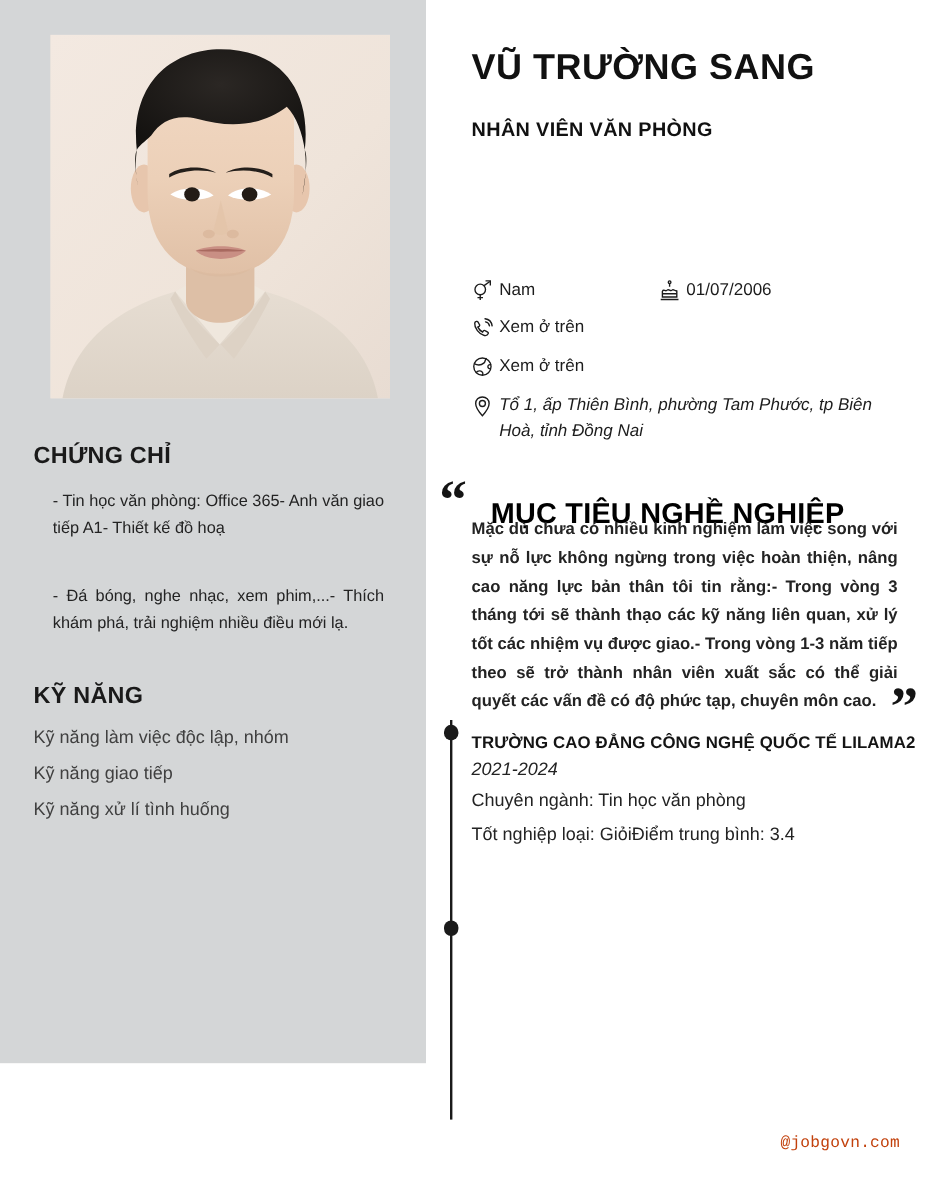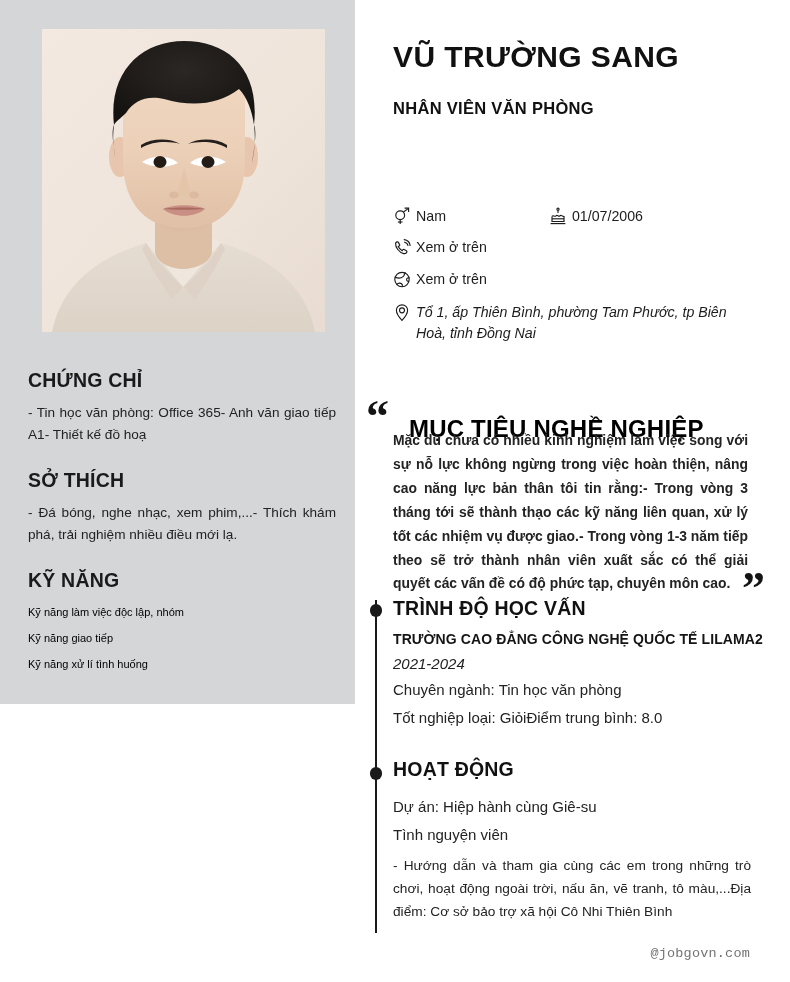"Nam" #contact { top: 206px -> 232px }
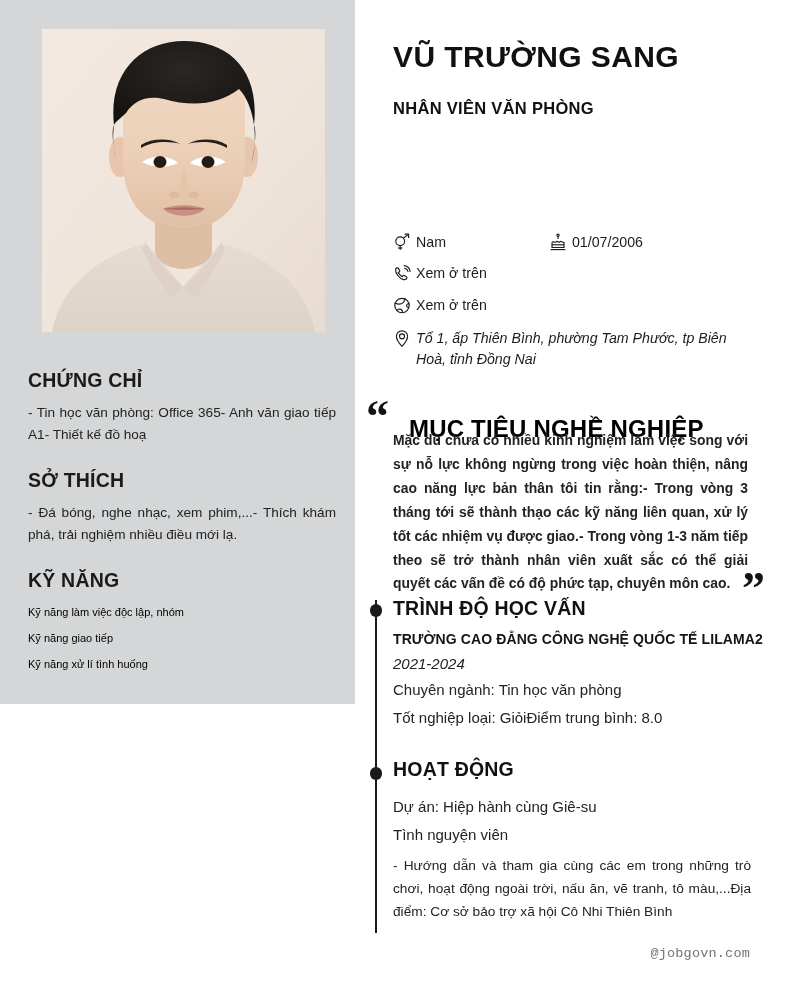"CHỨNG CHỈ" #sidebar { height: 704px -> 886px }
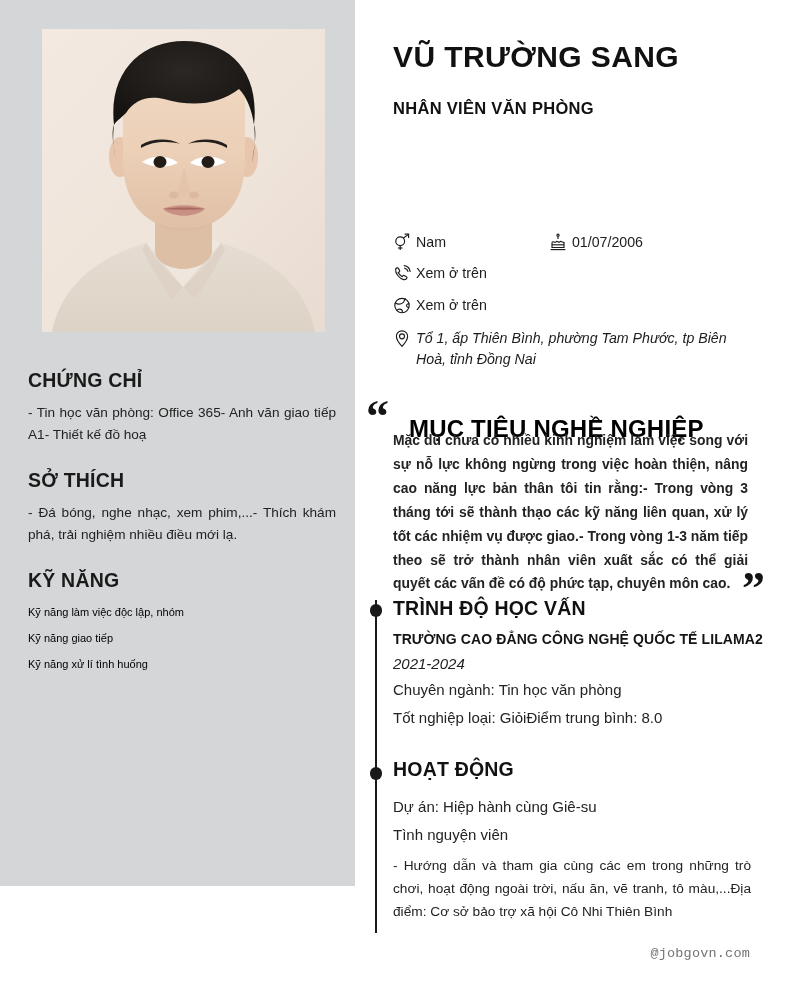"- Tin học văn phòng:" .side-body { margin: 0 -> 16px }
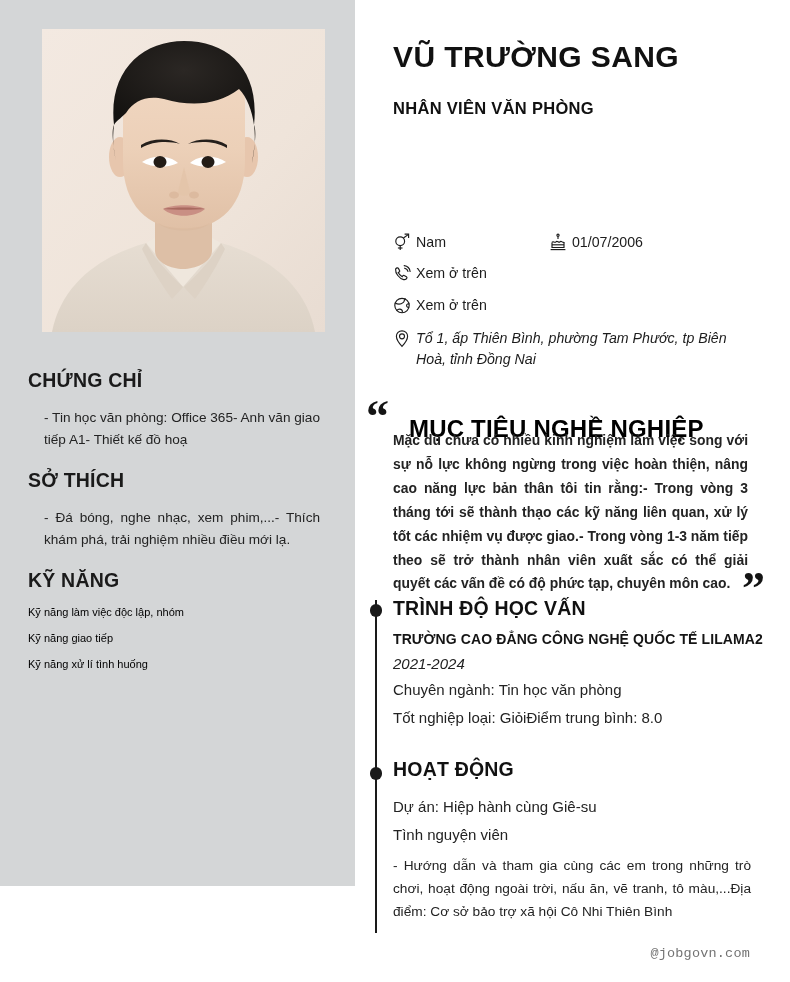"SỞ THÍCH" h3.side-title { html: <h3>SỞ THÍCH</h3> -> none }
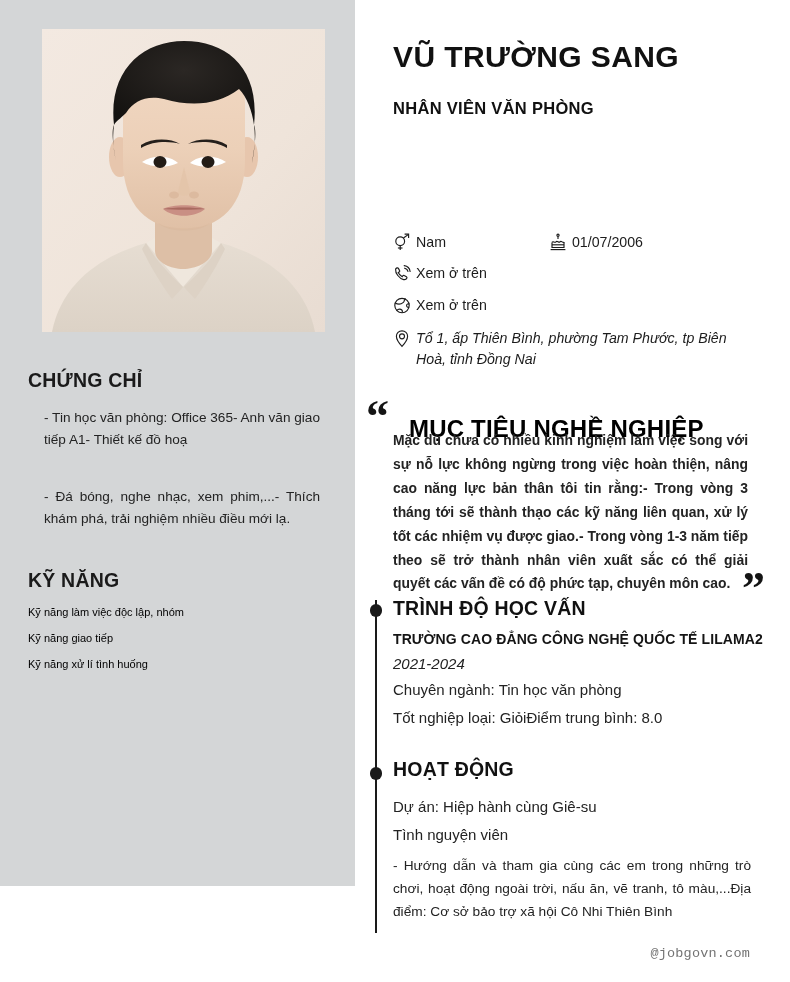"Kỹ năng làm việc độc" .skill-line { color: #000000 -> #404040; font-size: 11px -> 15px }
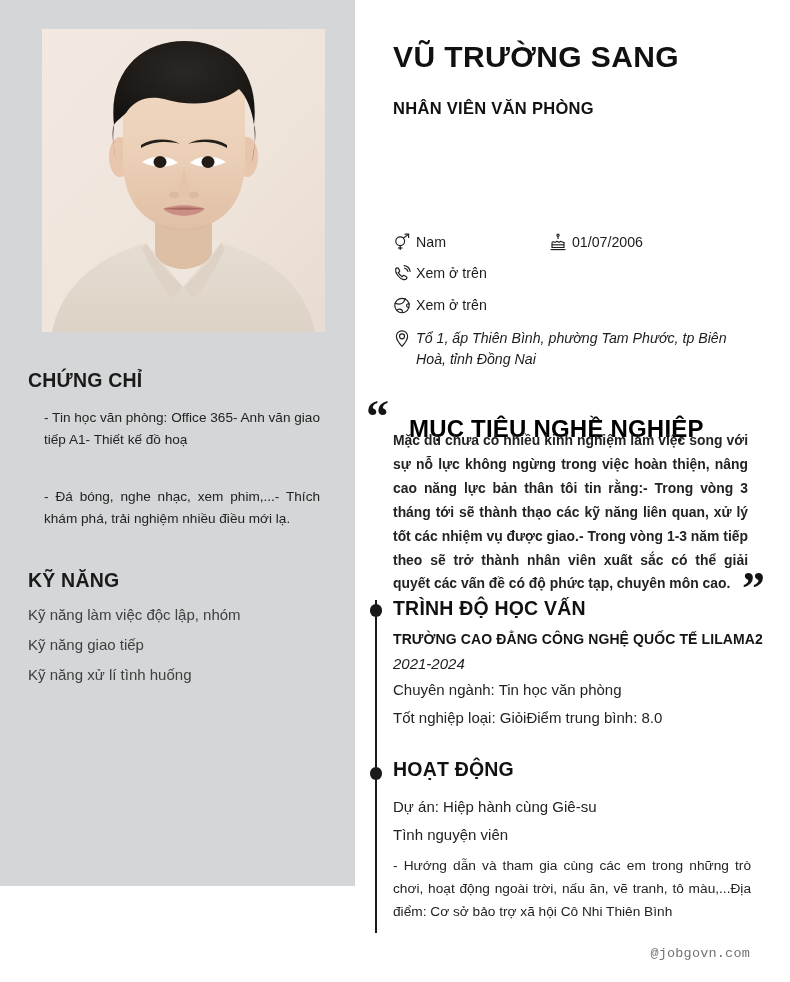"TRÌNH ĐỘ HỌC VẤN" h3.tl-title { html: <h3>TRÌNH ĐỘ HỌC VẤN</h3> -> none }
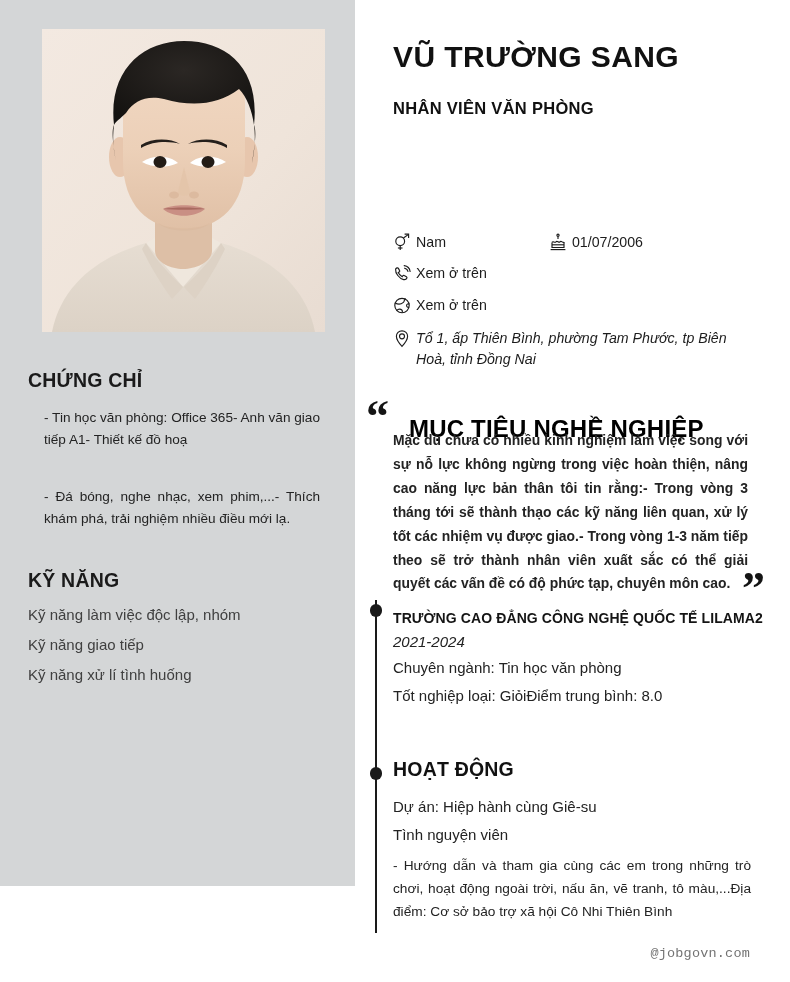"Tốt nghiệp loại: GiỏiĐiểm trung" p.tl-line { text: 8.0 -> 3.4 }
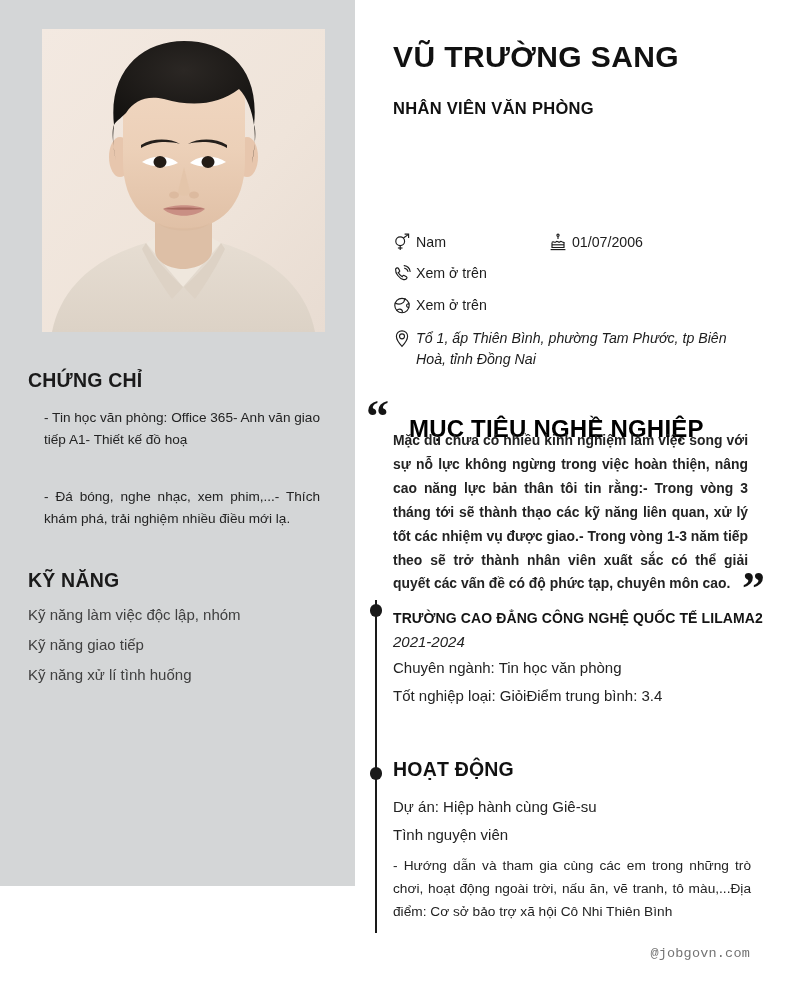"HOẠT ĐỘNG" div.tl-section { html: <div> <h3>HOẠT ĐỘNG</h3> <p>Dự án: Hiệp hành cùng Giê-su</p> <p>Tình nguyện viên</p> <p>- Hướng dẫn và tham gia cùng các em trong những trò chơi, hoạt động ngoài trời, nấu ăn, vẽ tranh, tô màu,...Địa điểm: Cơ sở bảo trợ xã hội Cô Nhi Thiên Bình</p> </div> -> none }
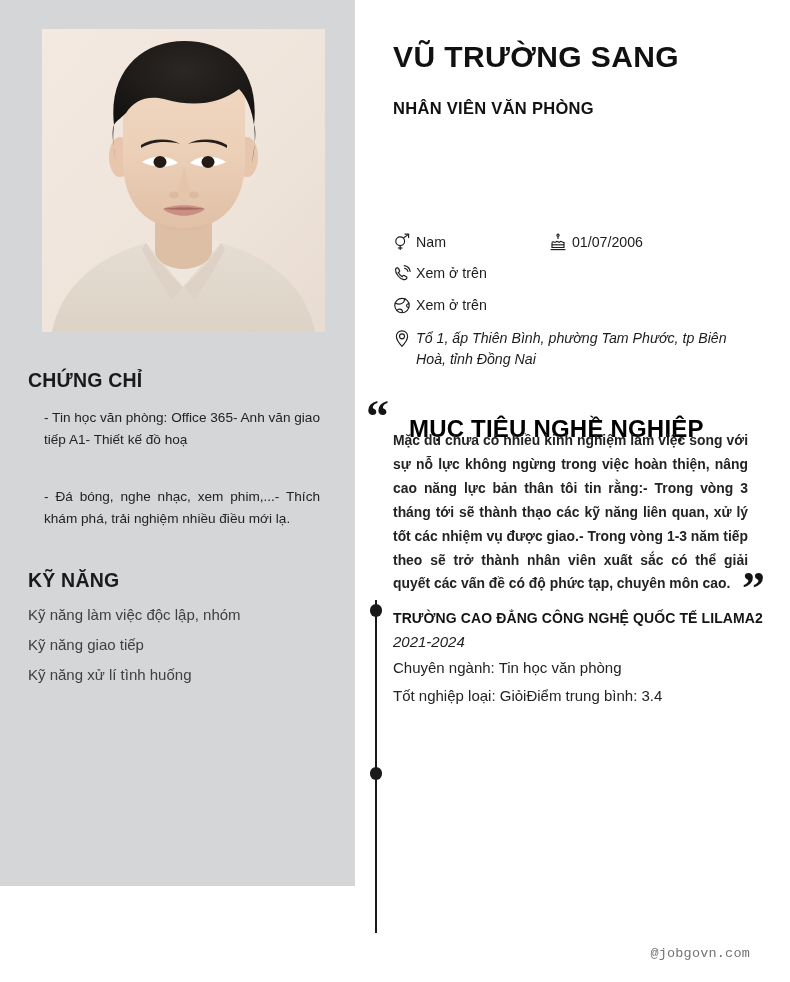"@jobgovn.com" #watermark { color: #737373 -> #c2410c }
